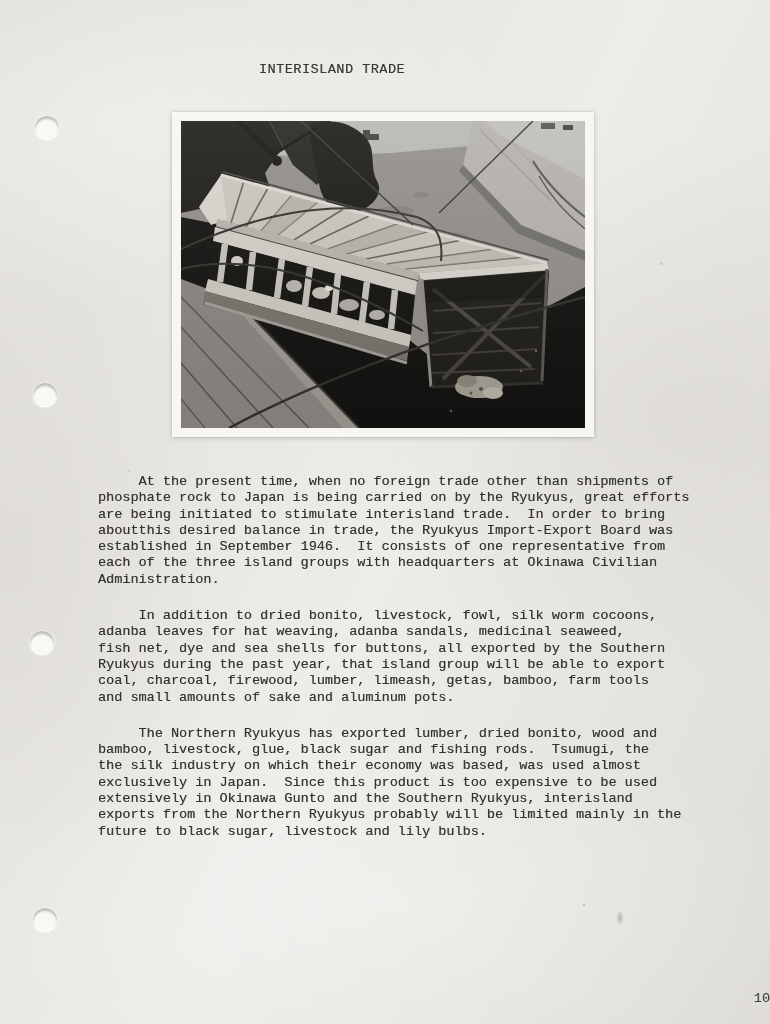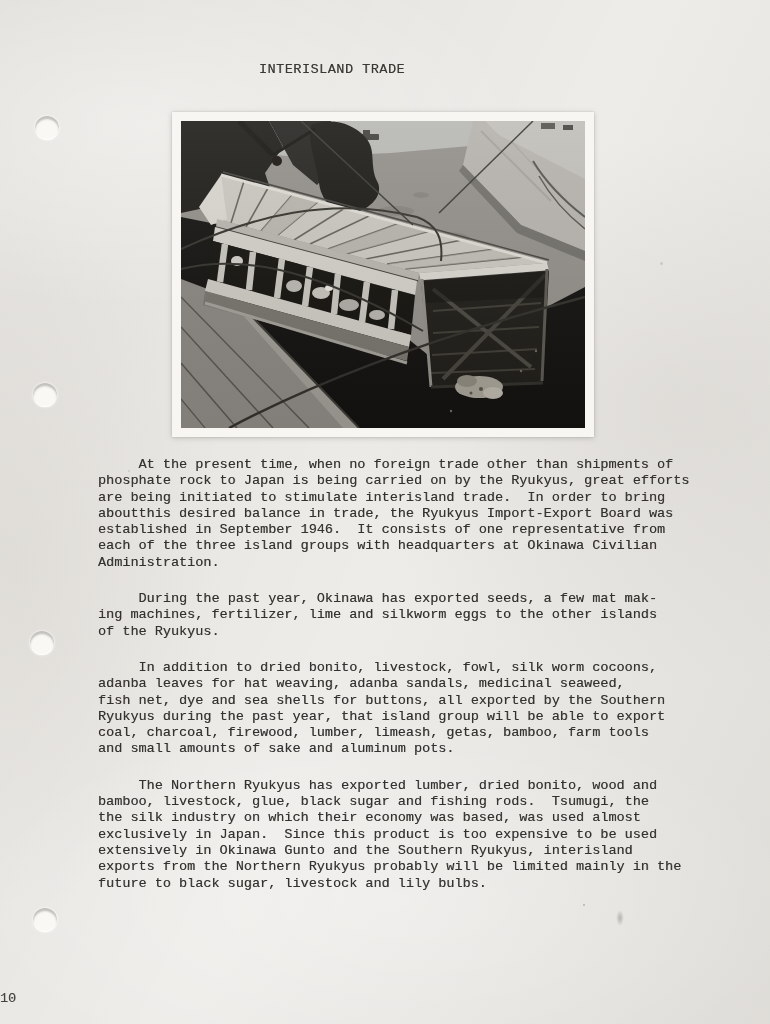"At the present time, when" .bodytext p { margin: 0 0 20px 0 -> 17px 0 20px 0 }
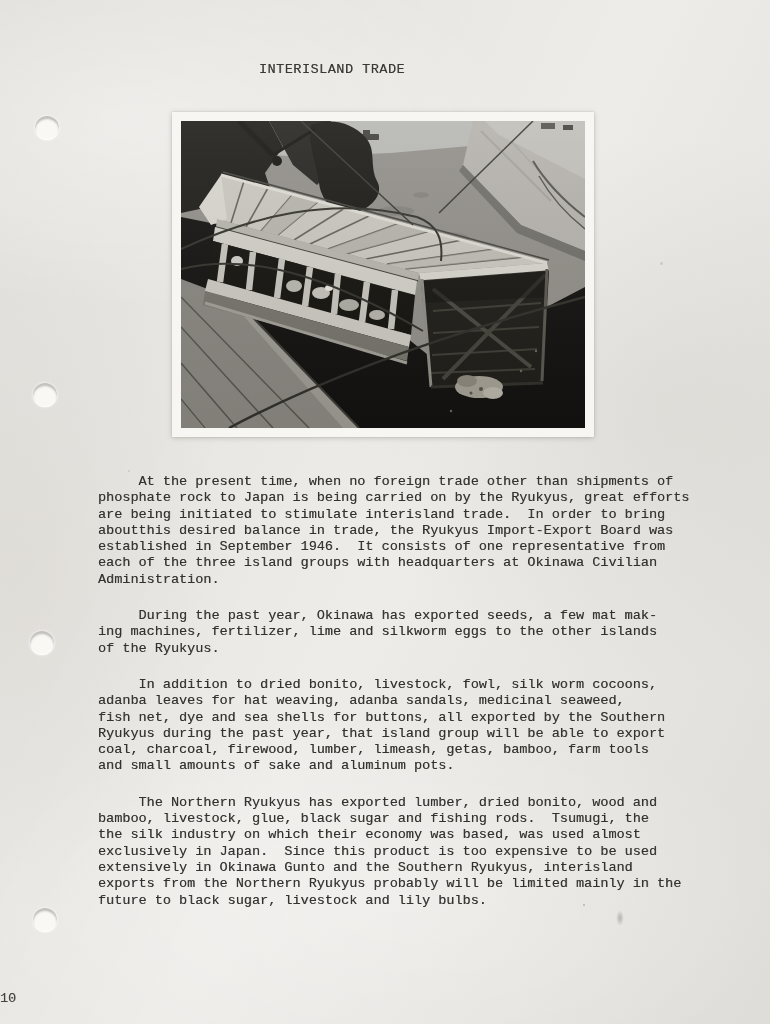"During the past year, Okinawa" p { html: <p> During the past year, Okinawa has exported seeds, a few mat mak- ing machines, fertilizer, lime and silkworm eggs to the other islands of the Ryukyus.</p> -> none }
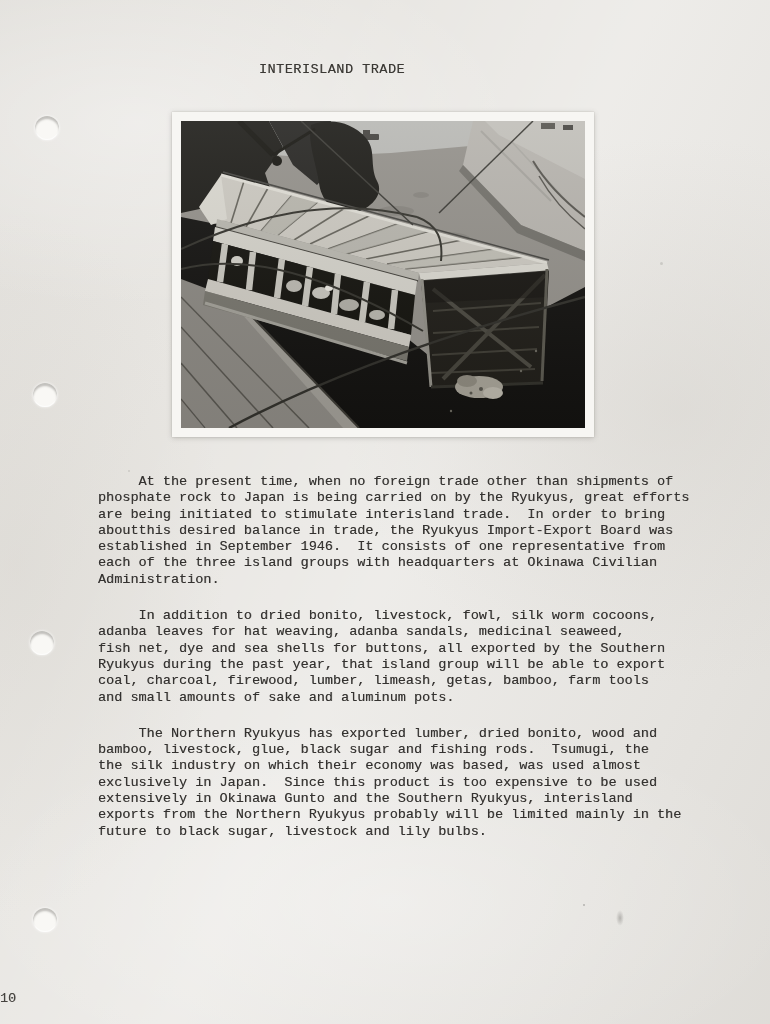"10" .pagenum { text-align: left -> right }
